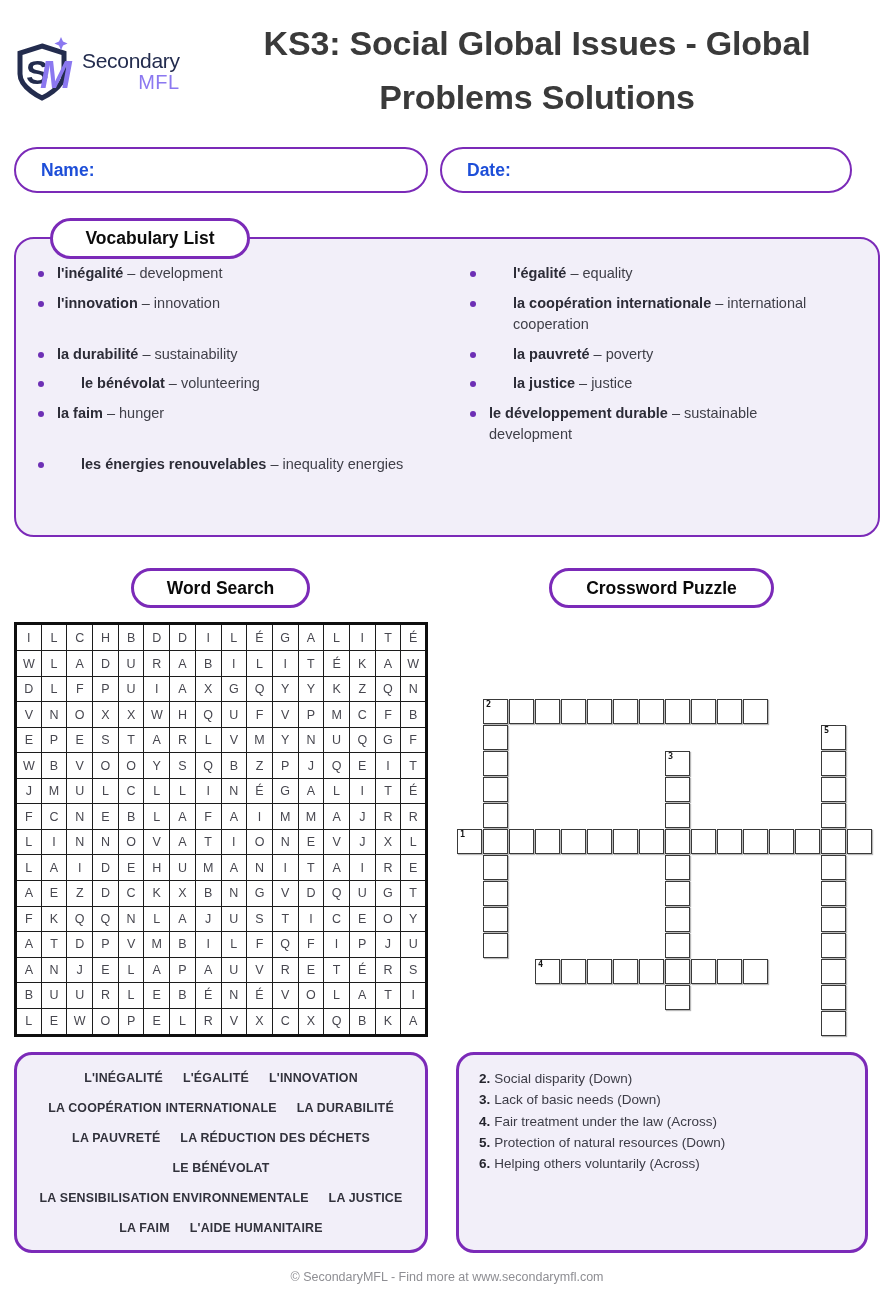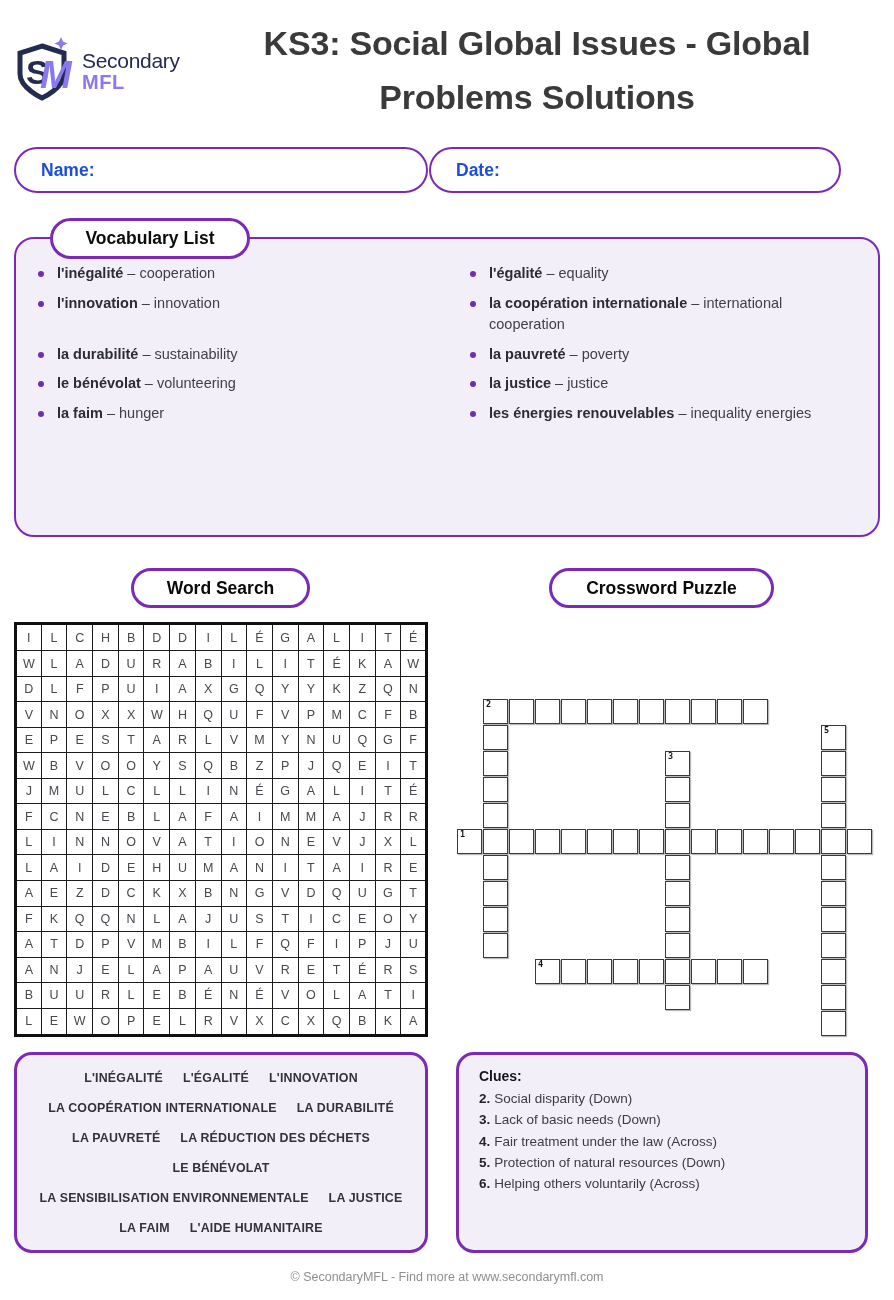"MFL" .logo-line2 { font-weight: 700 -> 400; text-align: none -> right }
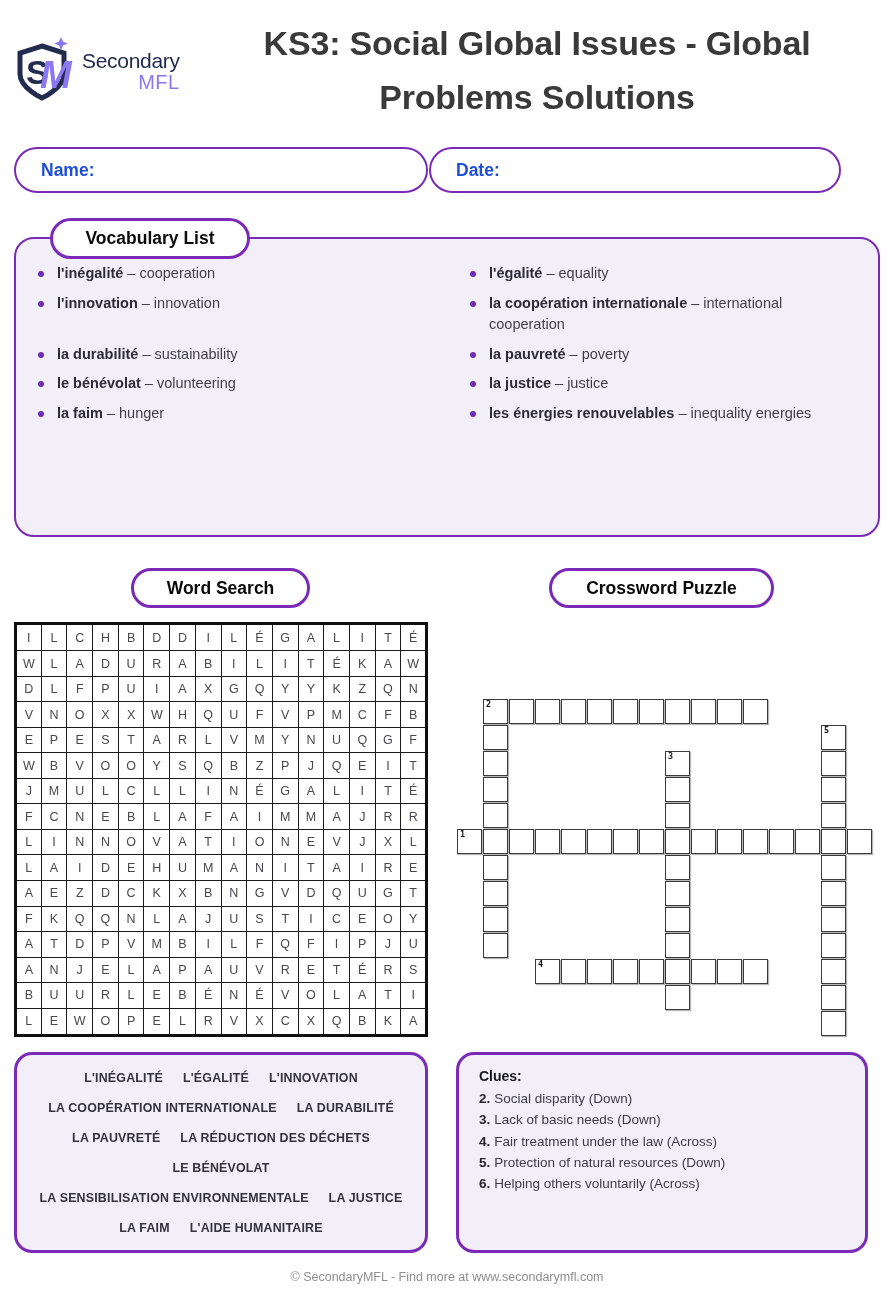"Date:" #date-field { left: 429px -> 440px }
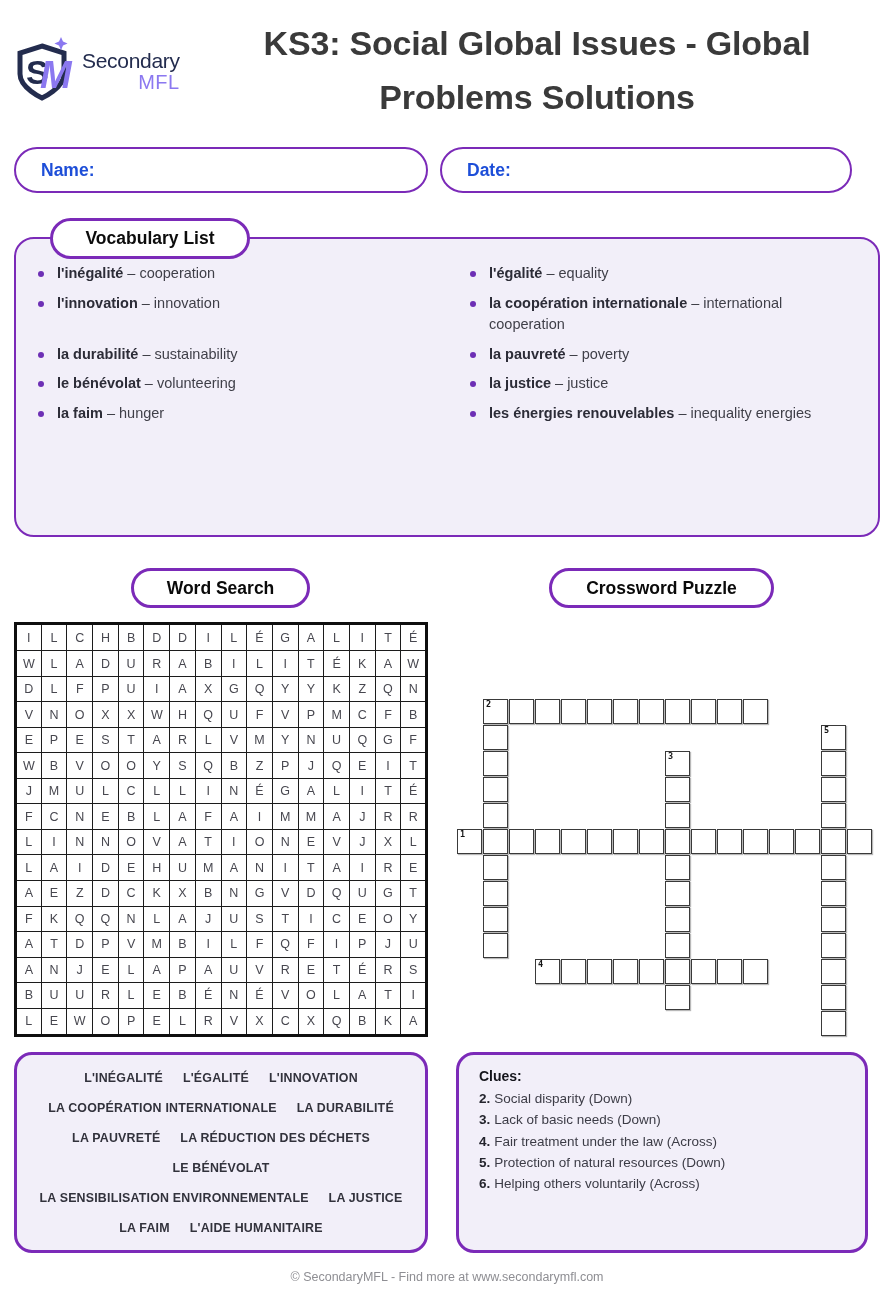"cooperation" span.vocab-en { text: cooperation -> development }
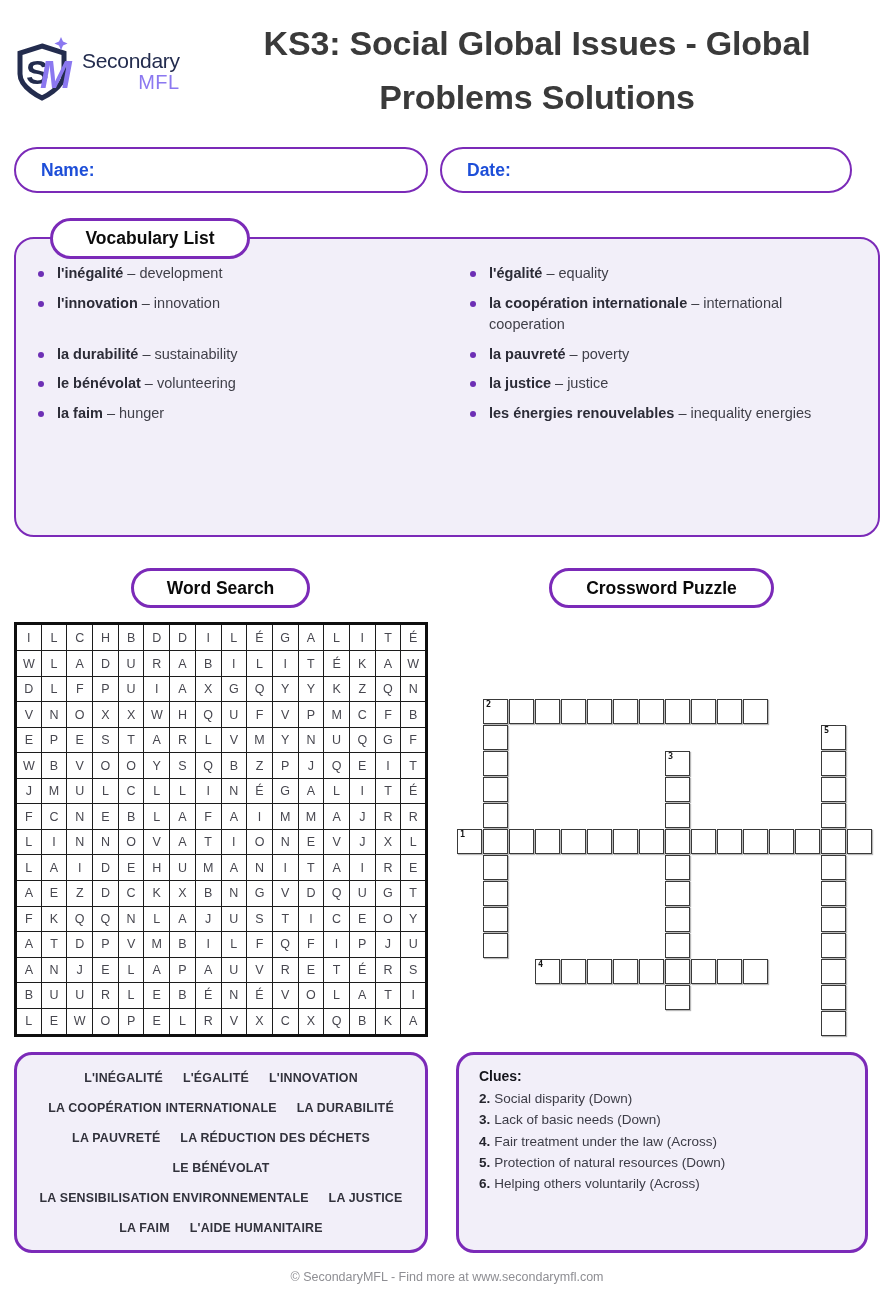"l'égalité – equality" .vocab-item.right { gap: none -> 24px }
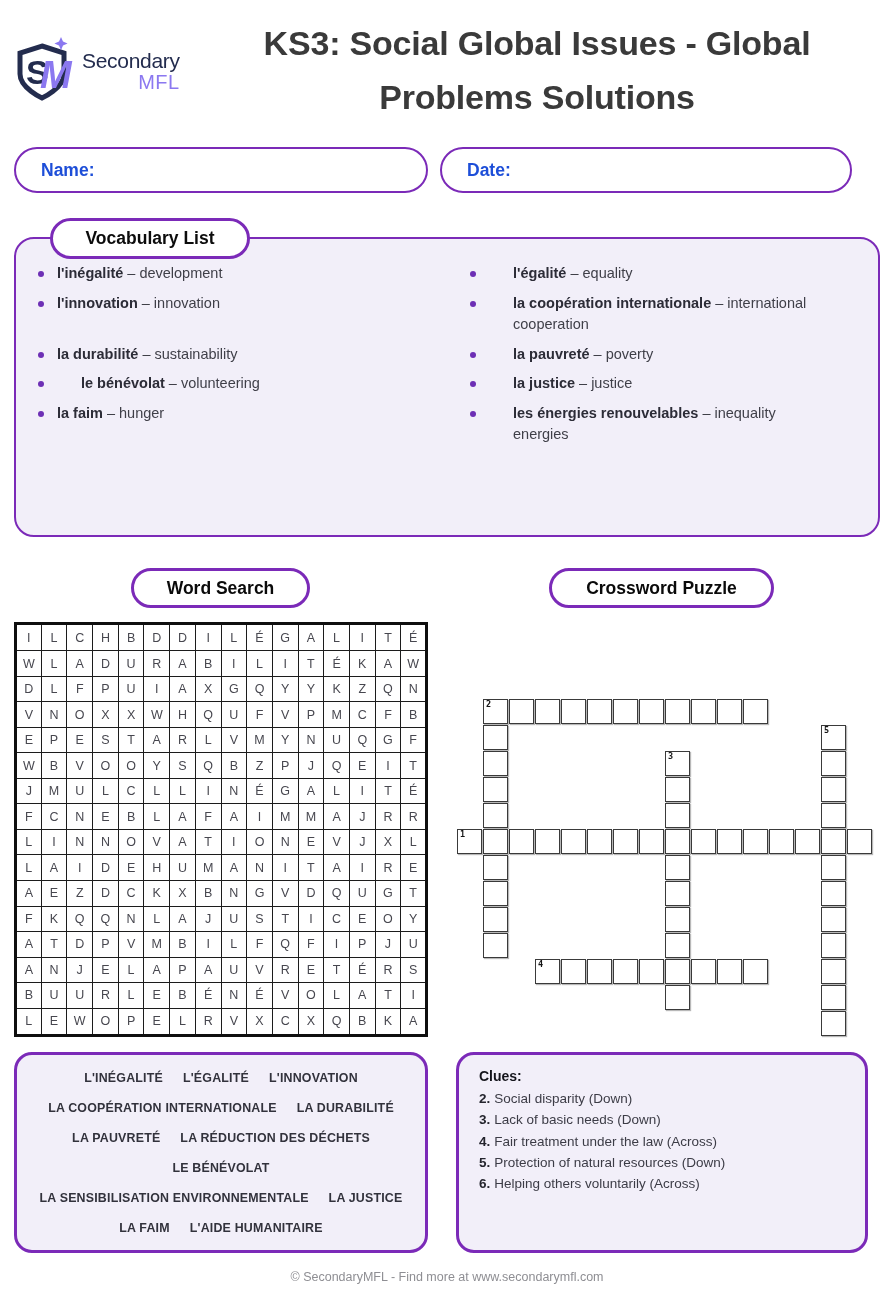"le développement durable – sustainable" div.vocab-item { html: none -> <div> <span></span> <span><span>le développement durable</span><span>–</span><span>sustainable development</span></span> </div> }
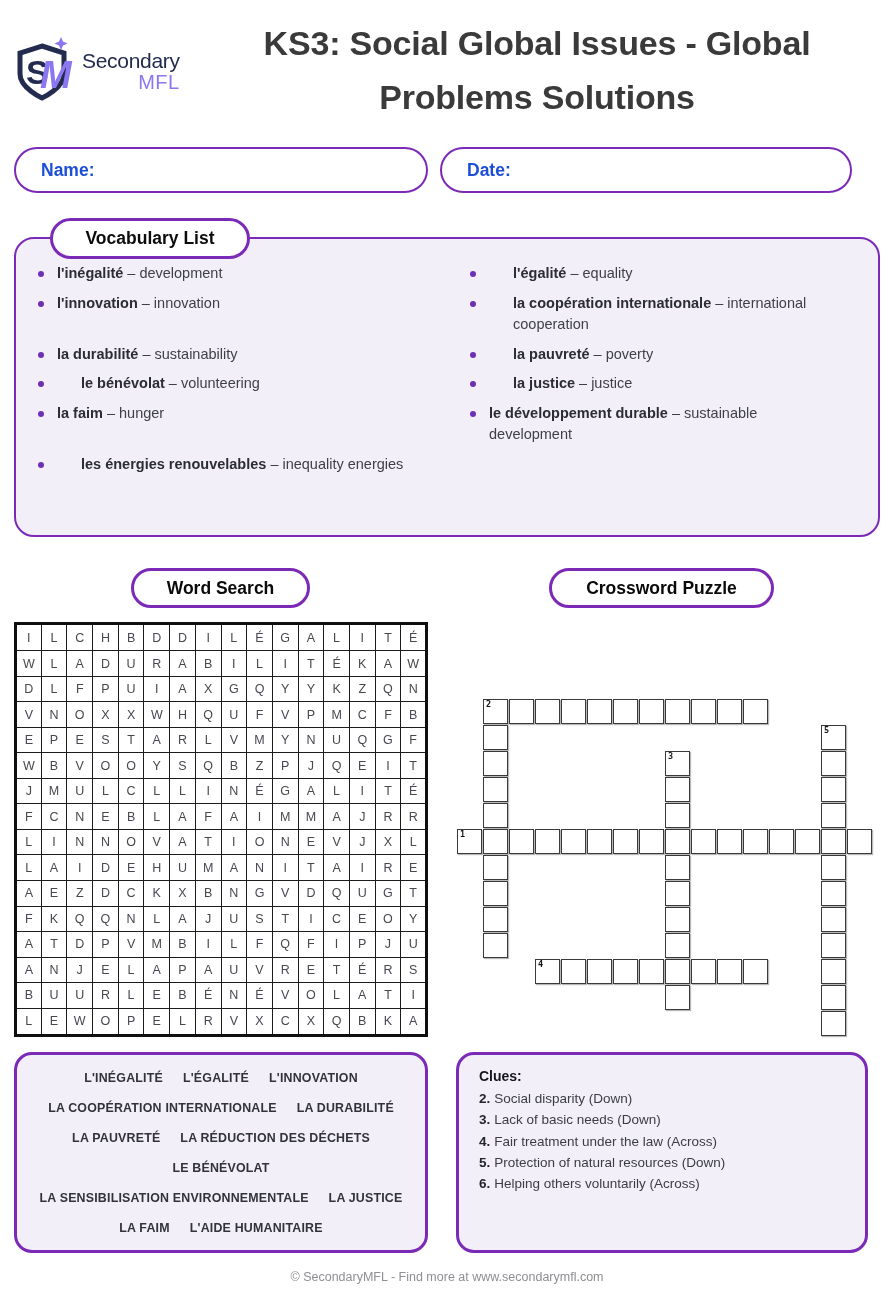"Clues:" div { html: <div>Clues:</div> -> none }
